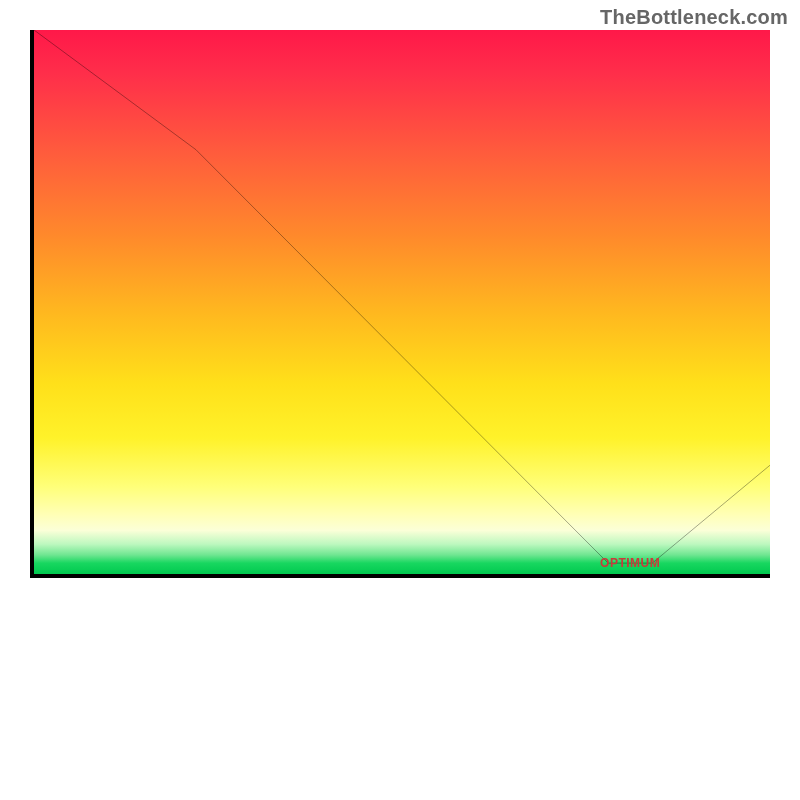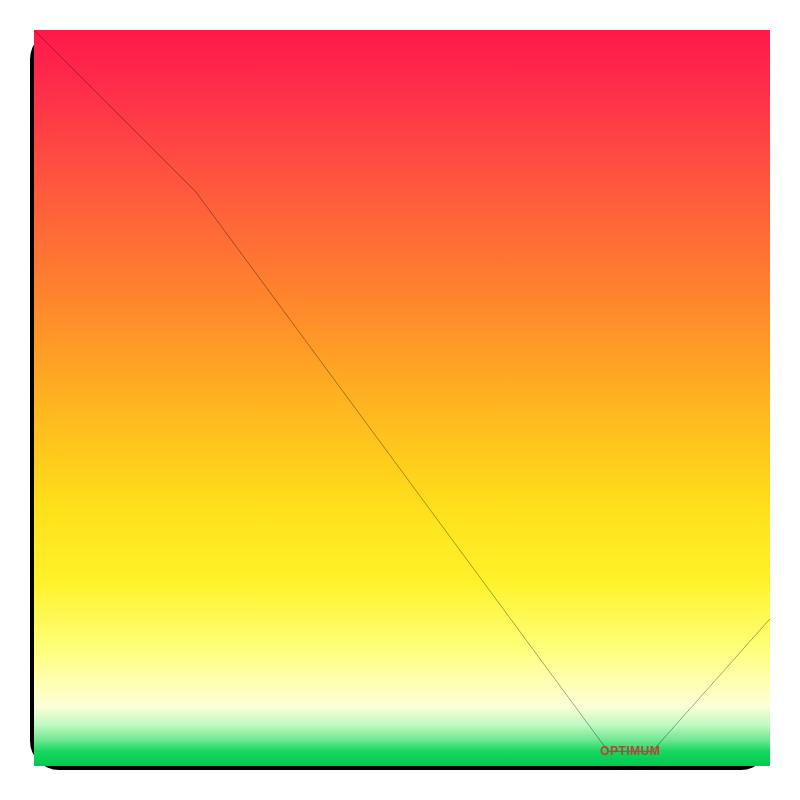"TheBottleneck.com" div.watermark { html: none -> <div>TheBottleneck.com</div> }
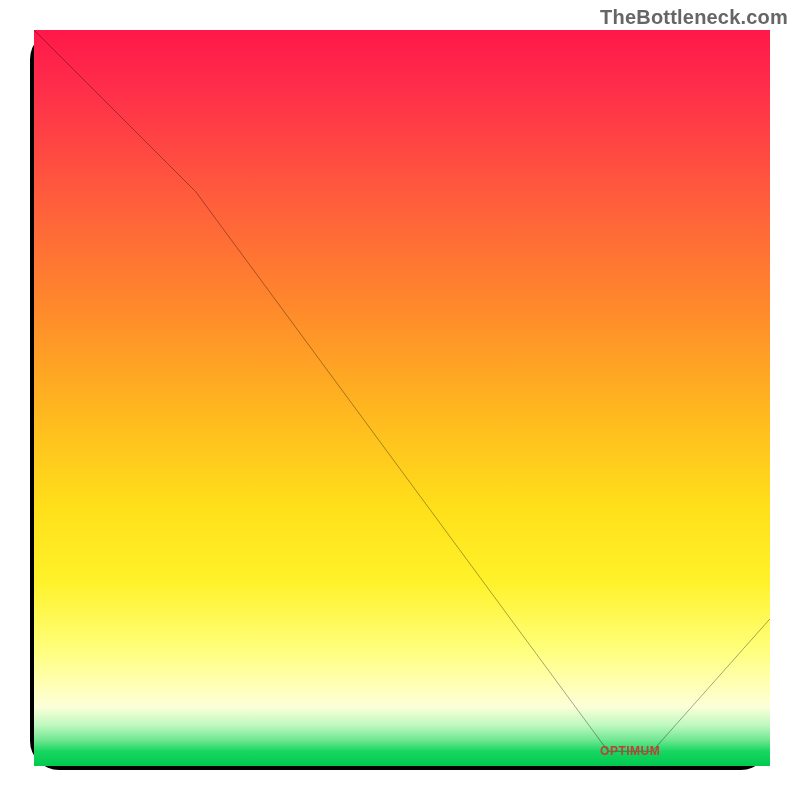"OPTIMUM" .plot-frame { border-radius: 29px -> none; height: 740px -> 548px }
